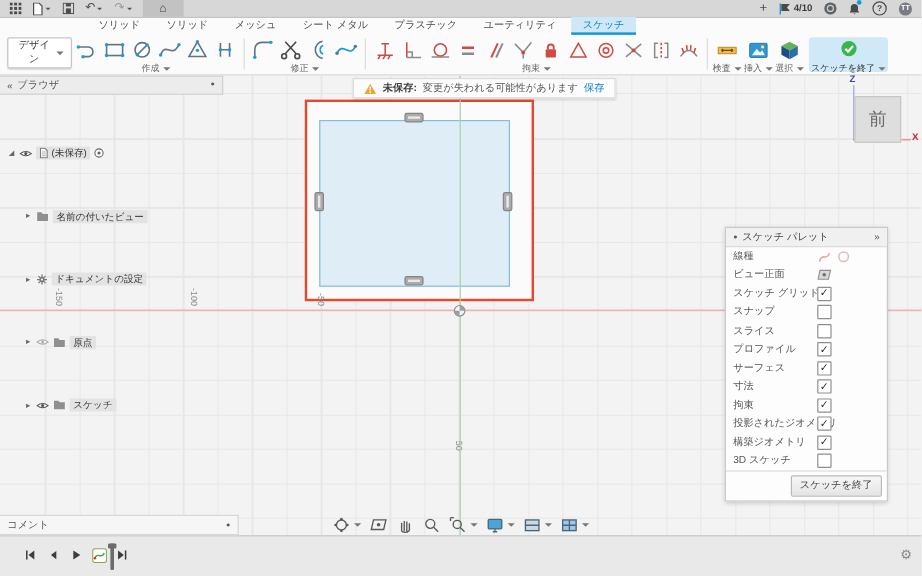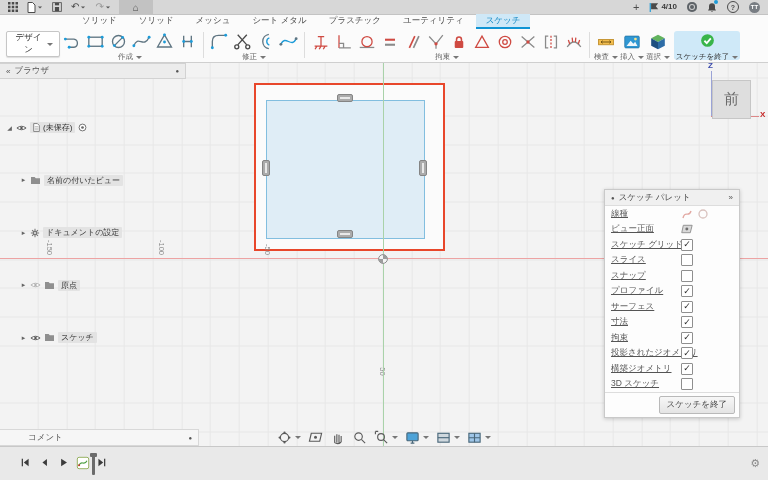"未保存:" div { html: none -> <div> <span> <svg> <path></path> <rect></rect> <rect></rect> </svg> </span> <b>未保存:</b> <span>変更が失われる可能性があります</span> <span>保存</span> </div> }
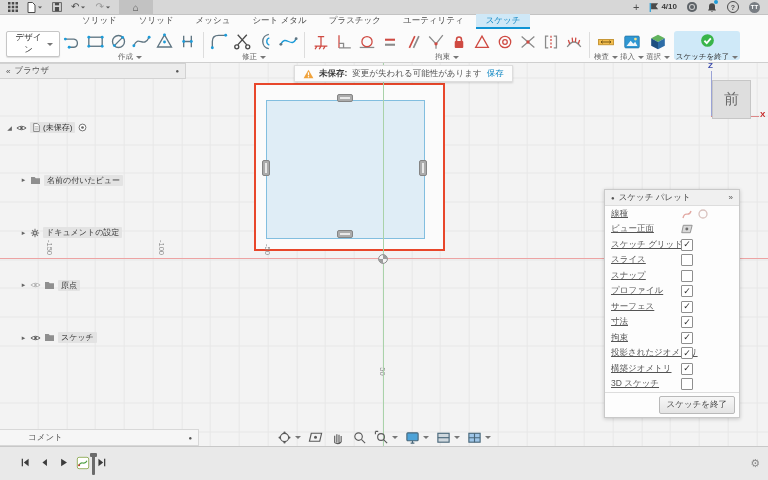"線種" .plab { text-decoration: underline -> none }
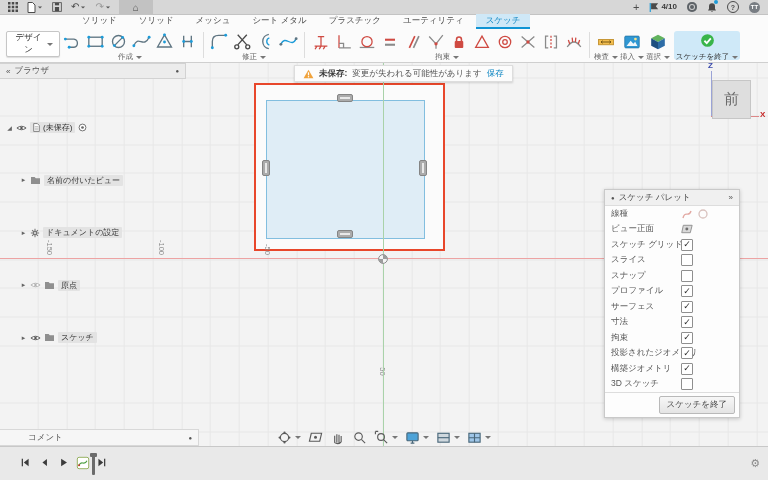"スライス" div.prow { order: before "スナップ" -> after "スナップ" }
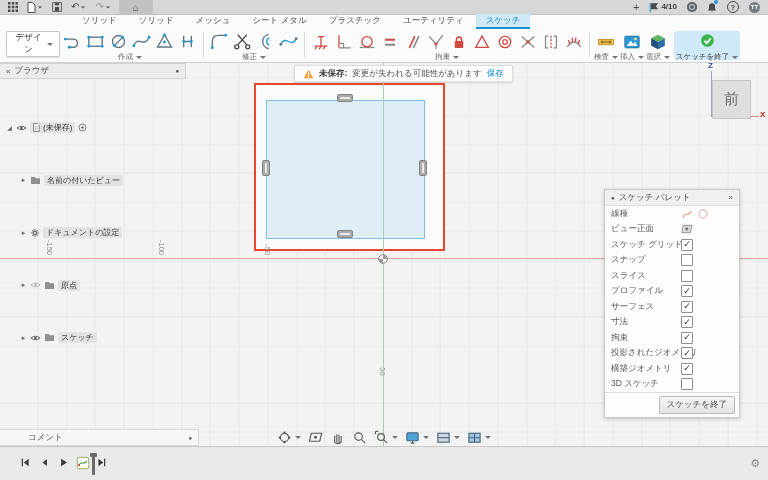"コメント" #commentbar .lbl { margin-left: 22px -> none }
